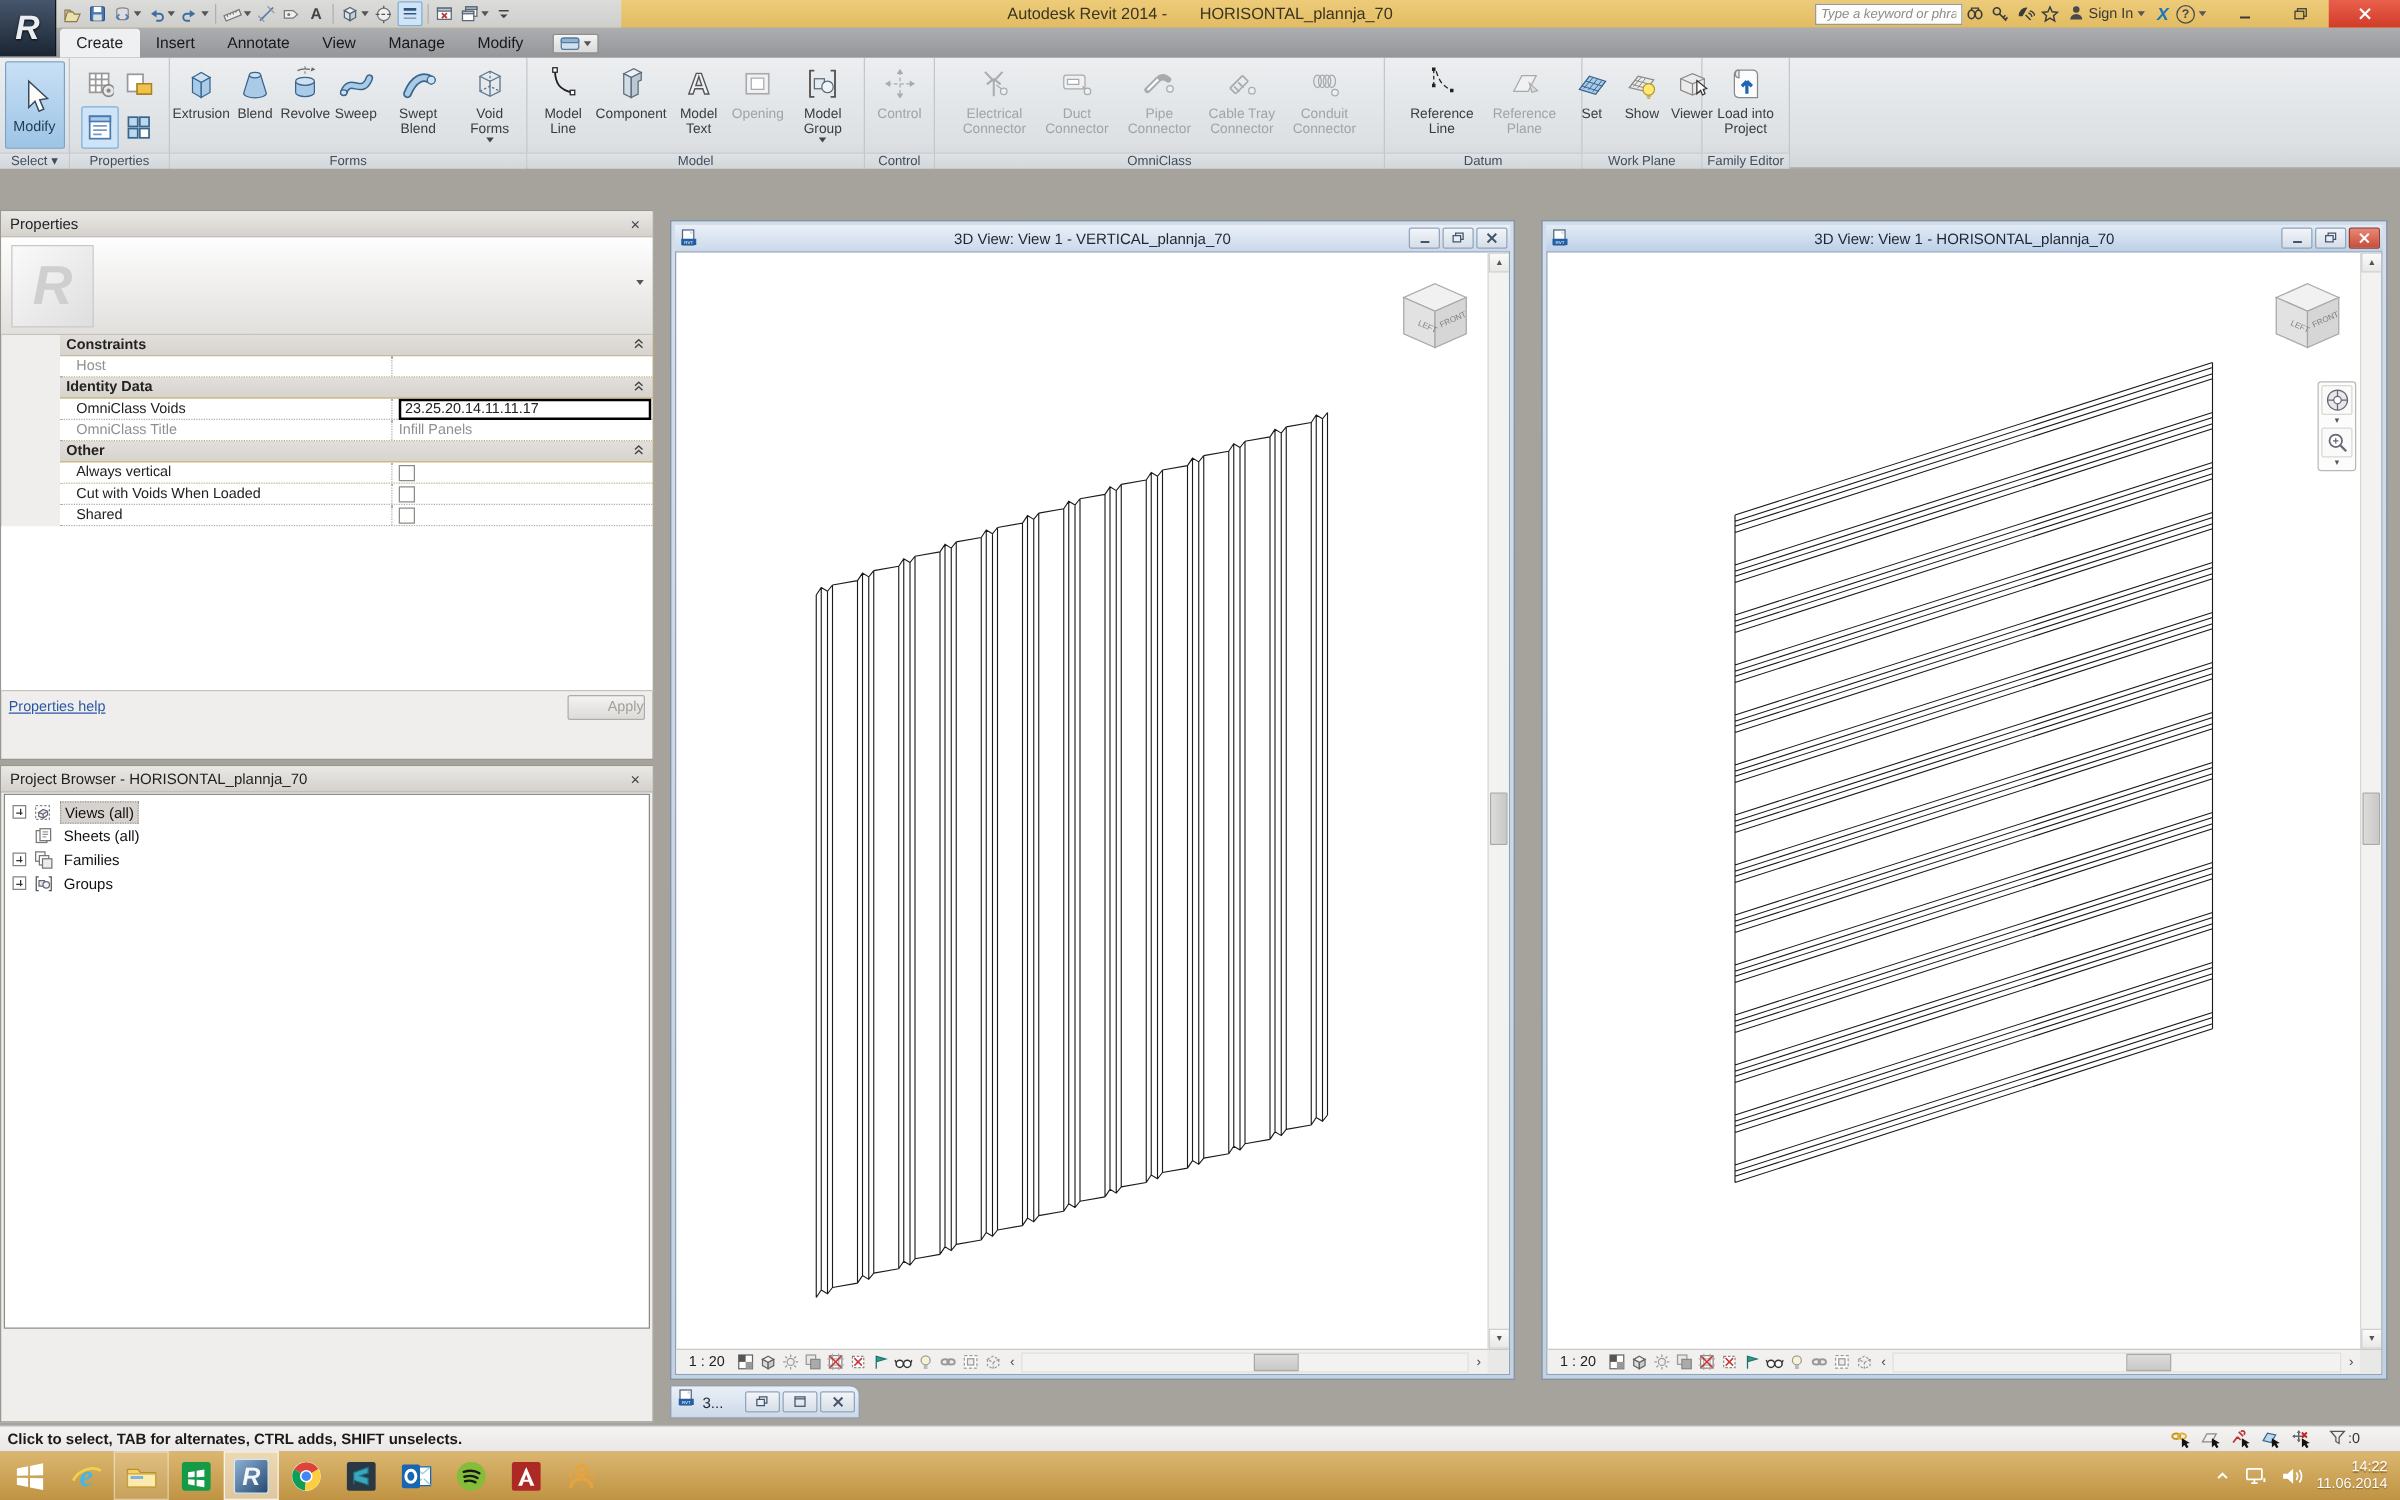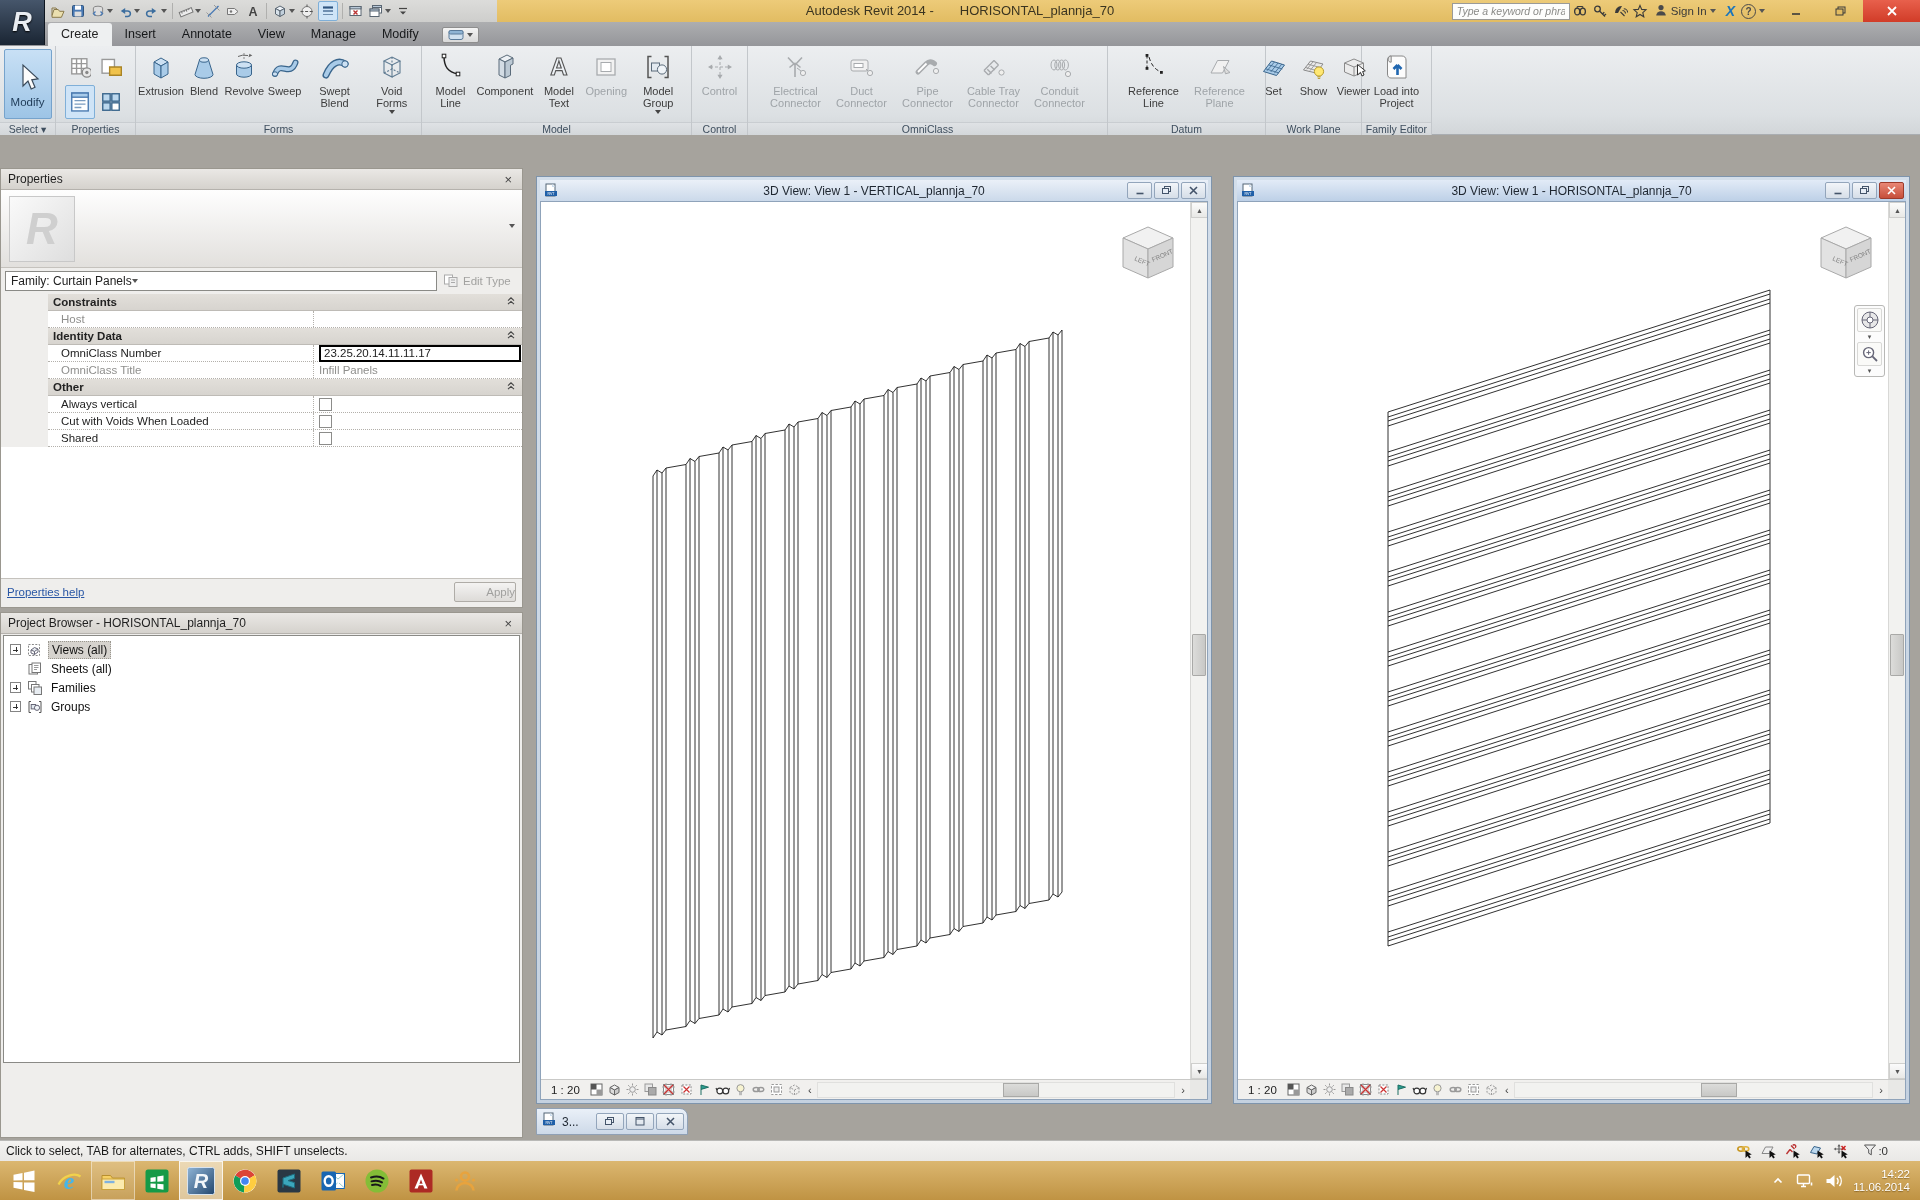"Family: Curtain Panels" div.family-row { html: <div> <div> <span>Family: Curtain Panels</span> <span></span> </div> <div> <span><svg> <rect></rect> <rect></rect> <path></path> </svg></span> <span>Edit Type</span> </div> </div> -> none }
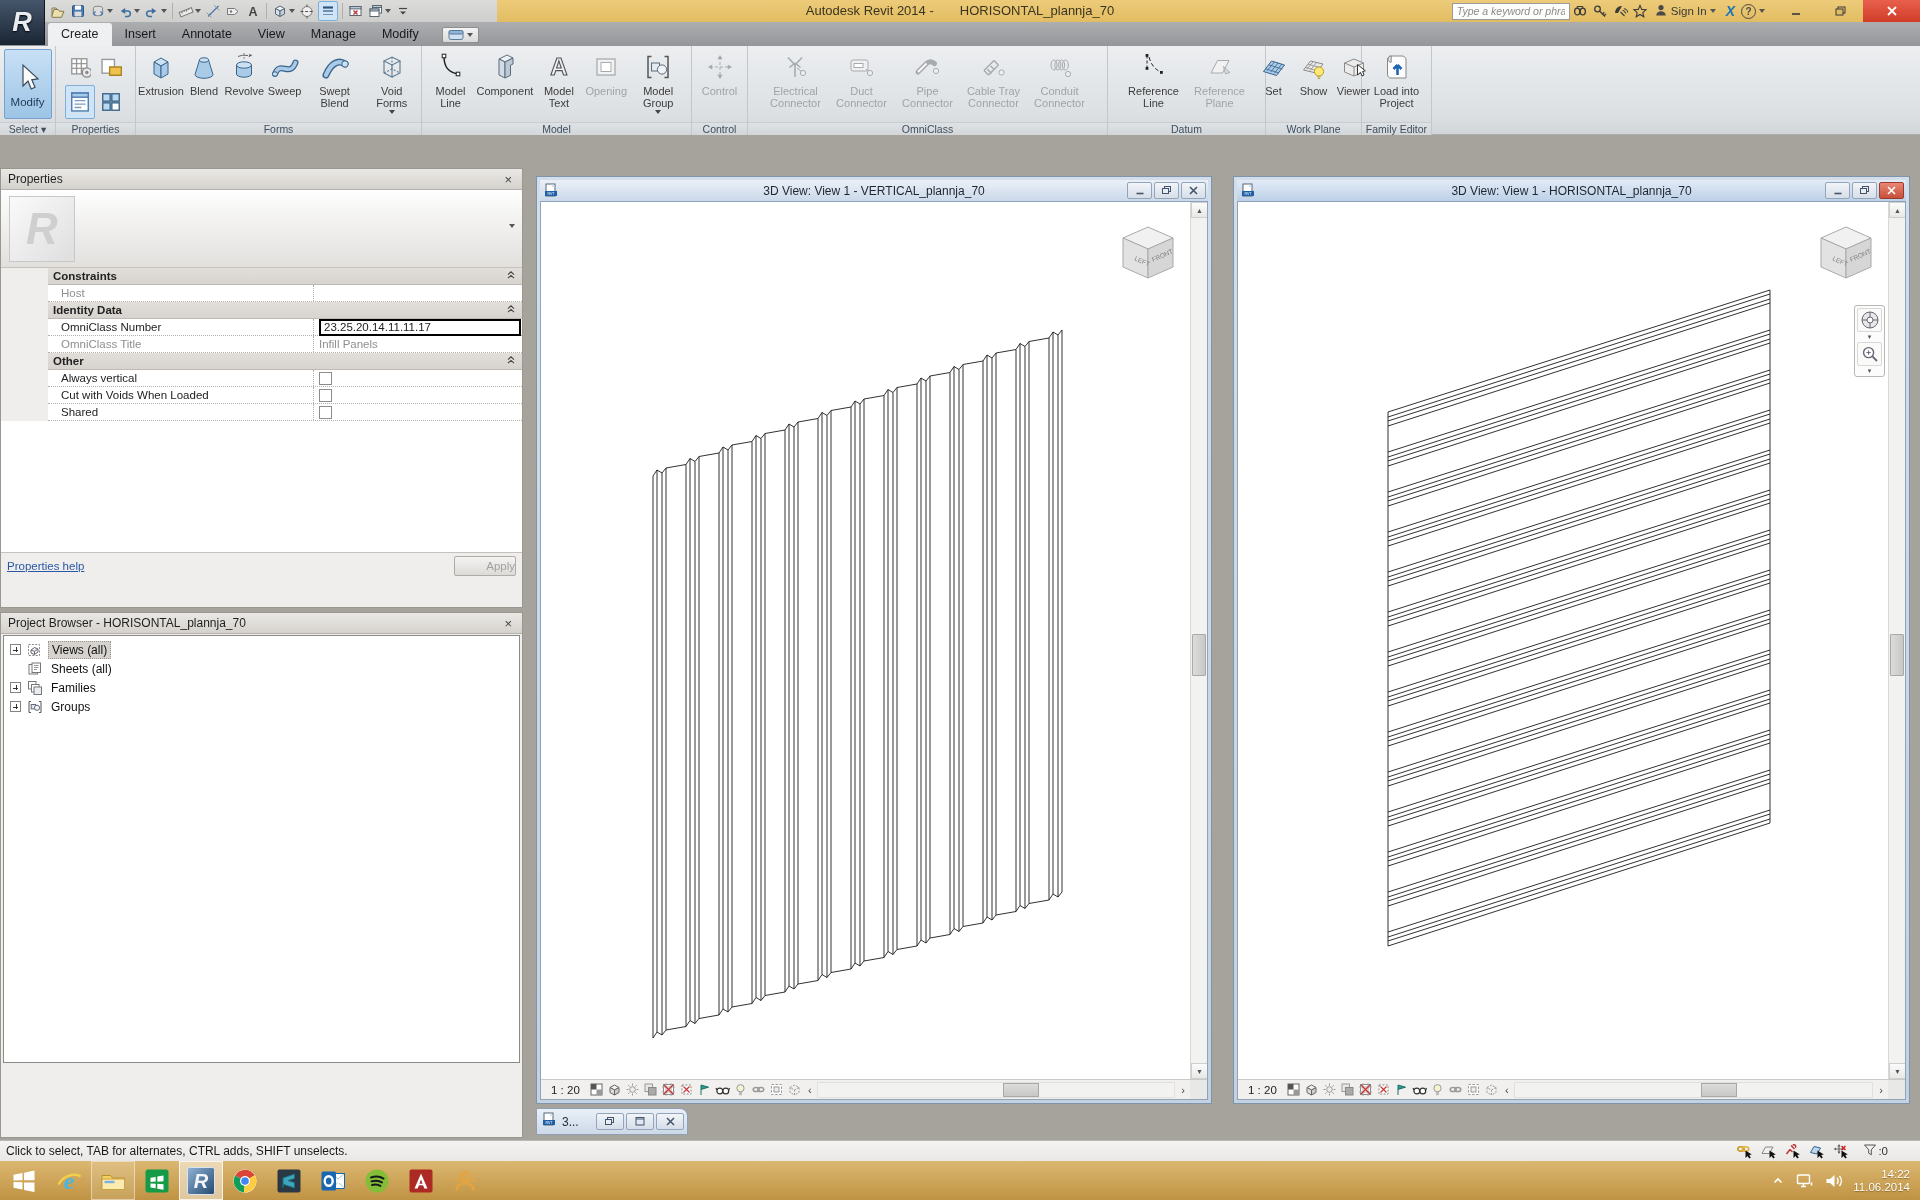"OmniClass Number" div.lab { text: Number -> Voids }
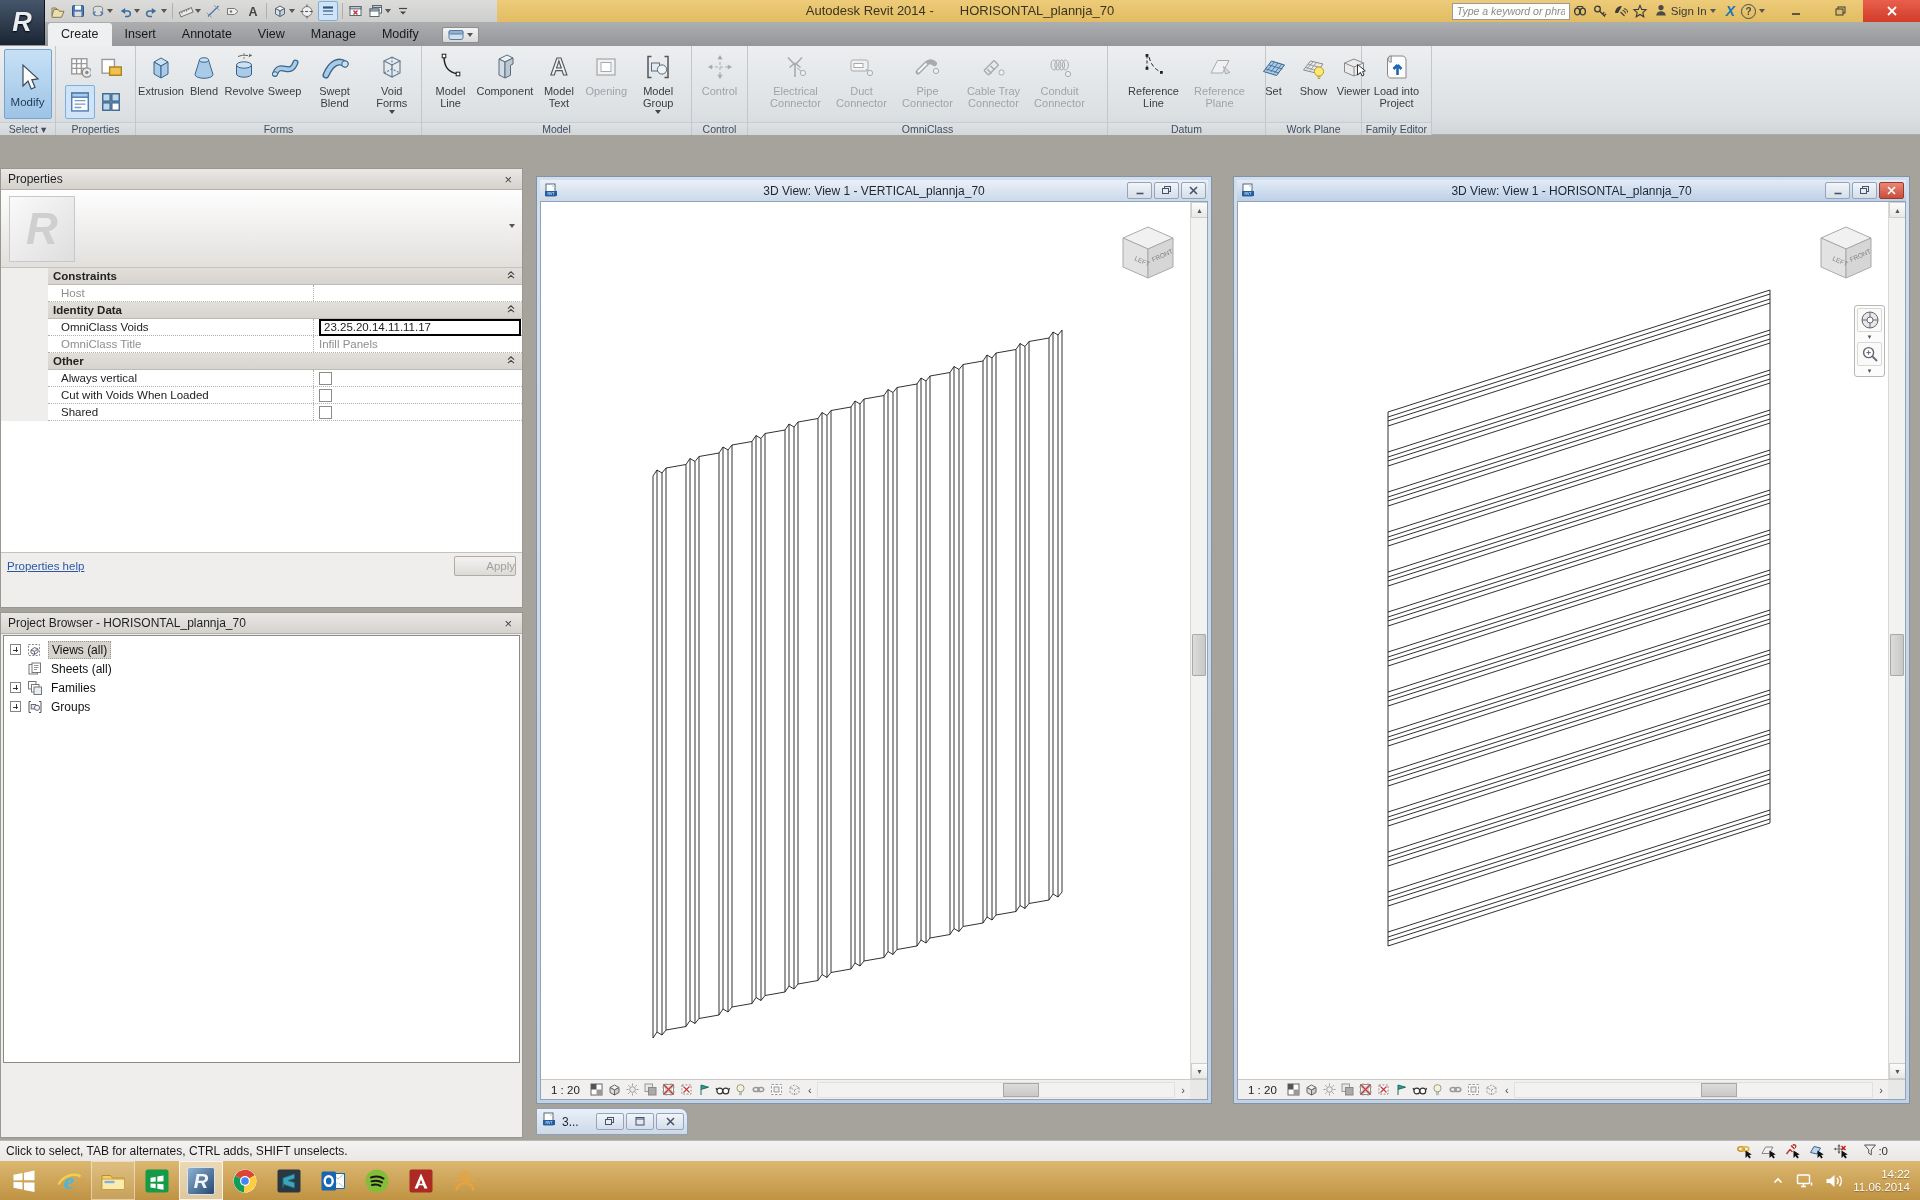"Click to select, TAB for" .statusbar .msg { font-weight: none -> bold }
